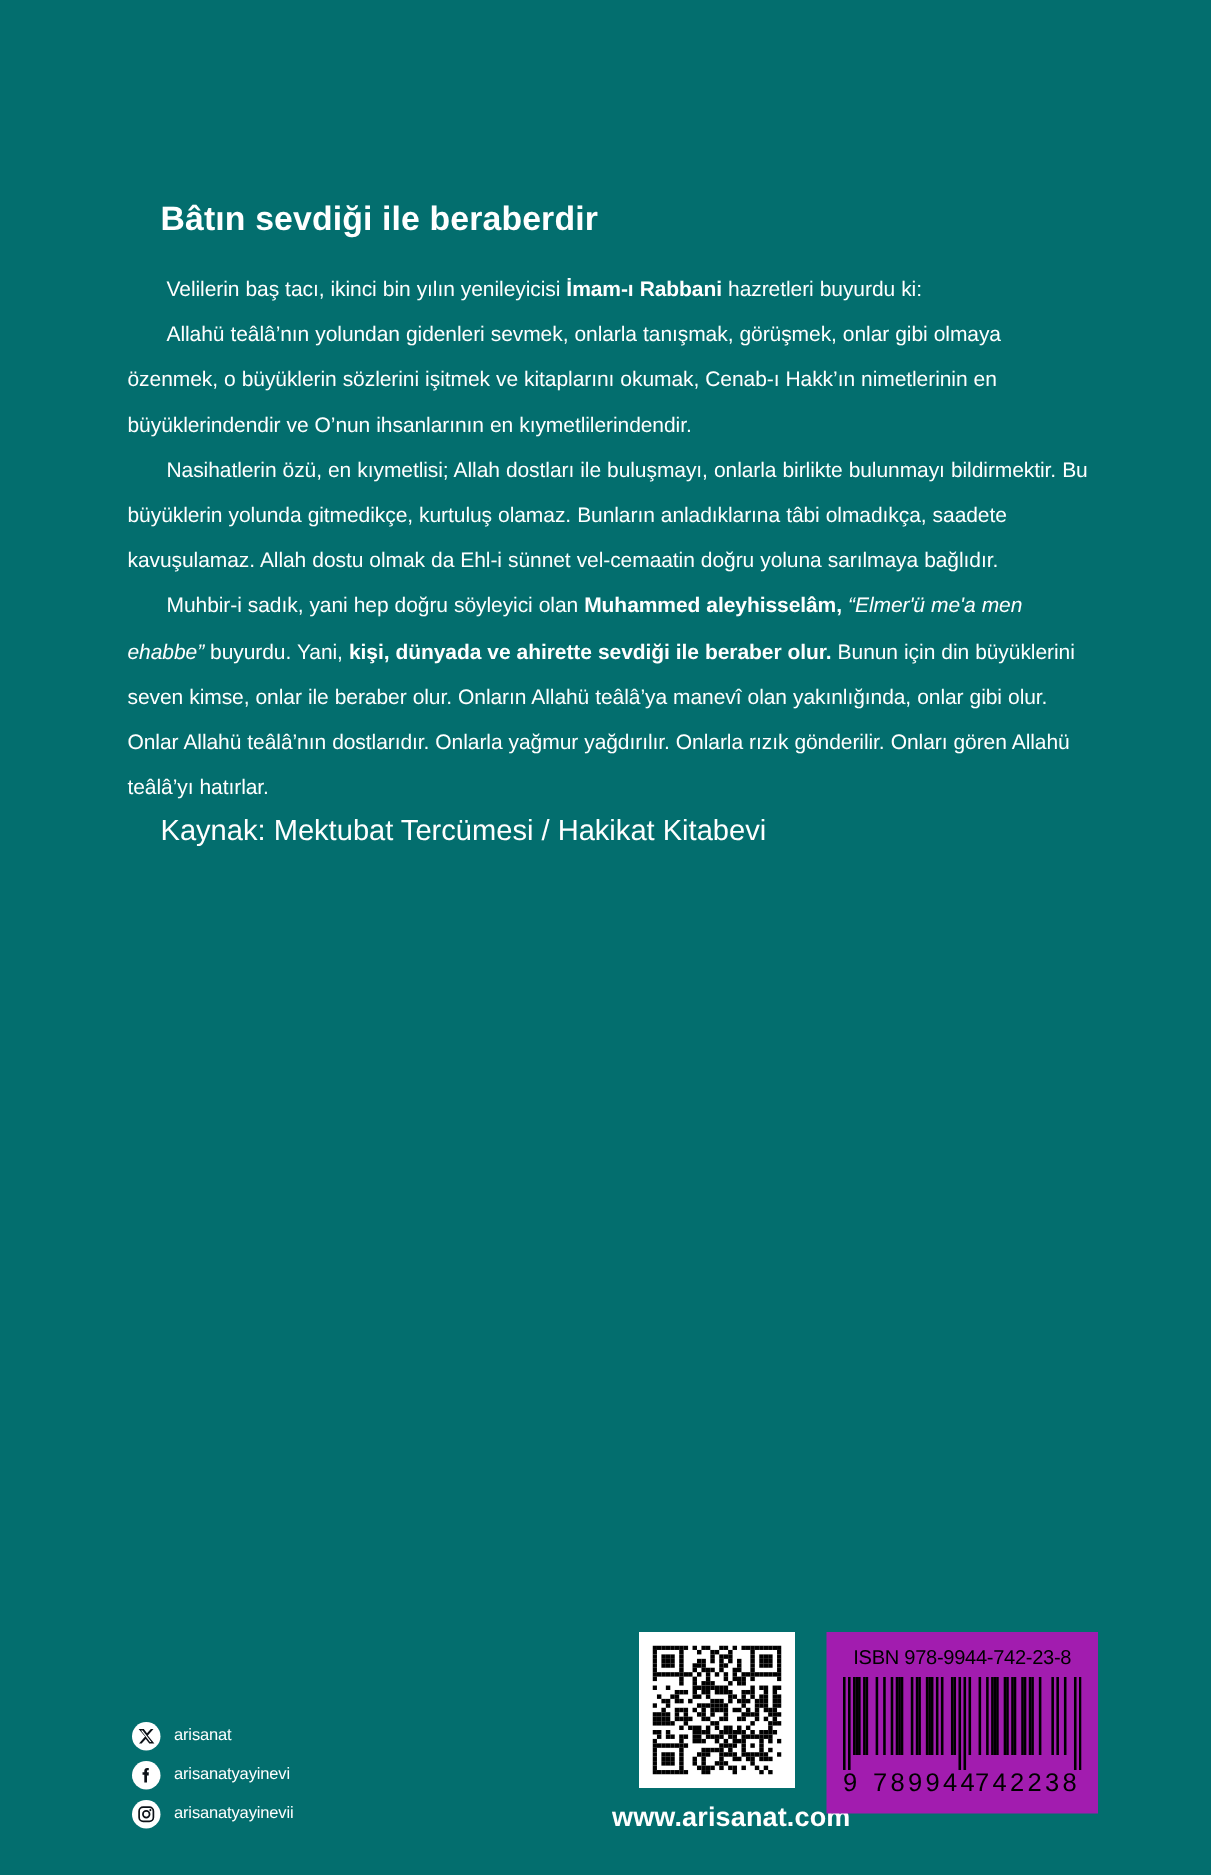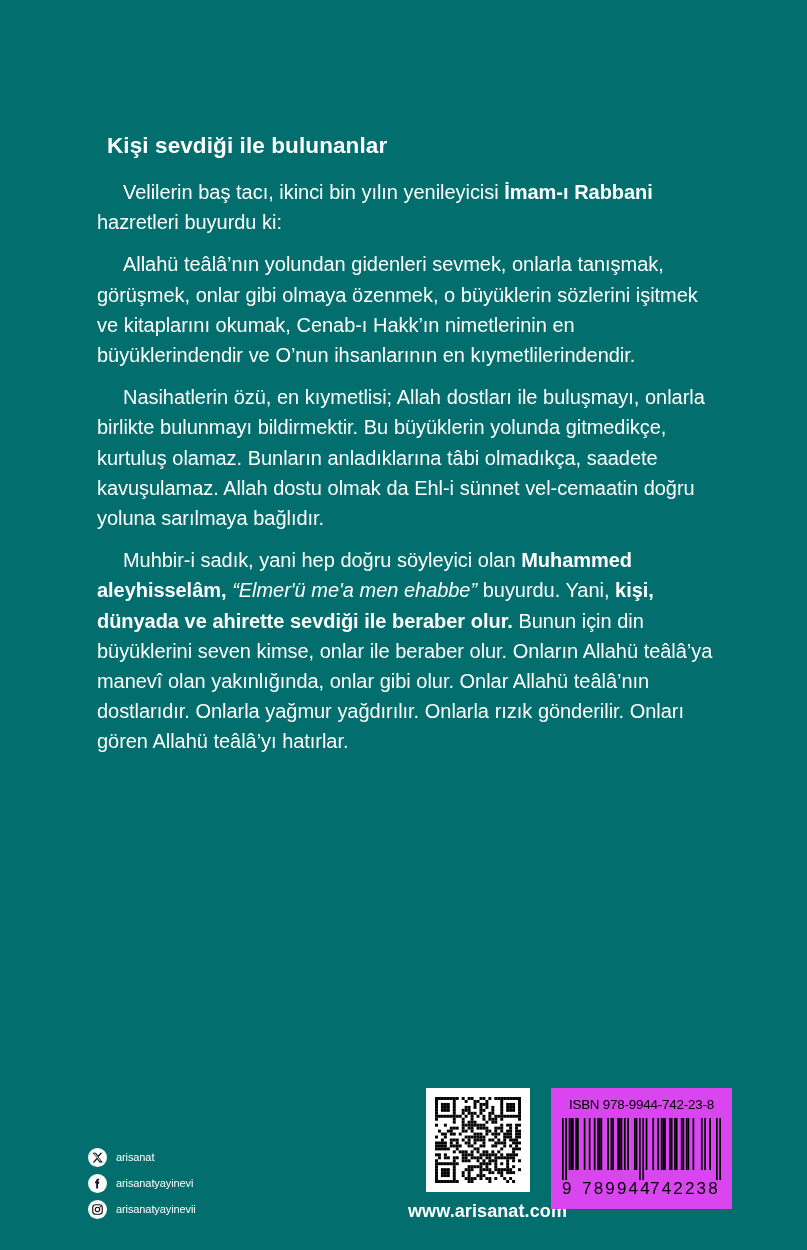"Kişi sevdiği ile bulunanlar" h1.headline { text: Kişi sevdiği ile bulunanlar -> Bâtın sevdiği ile beraberdir }
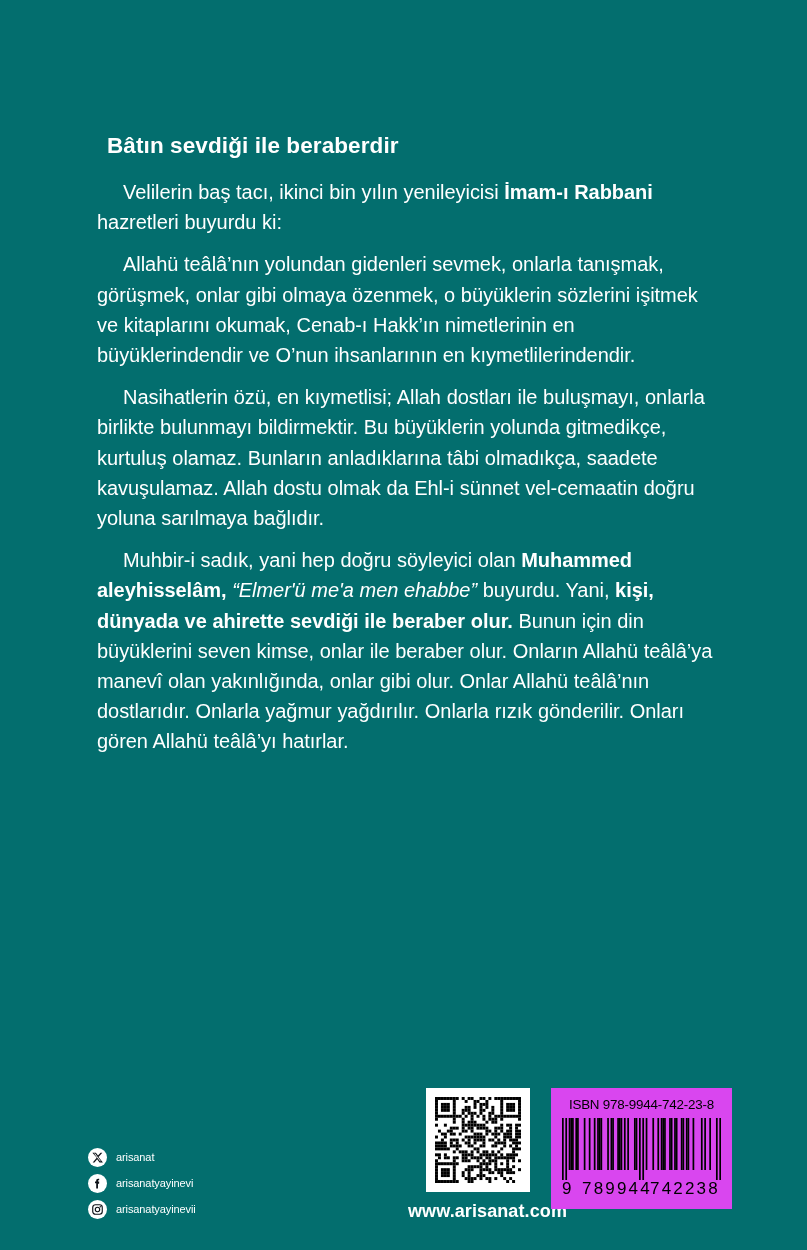"Velilerin baş tacı, ikinci bin" .para { font-size: 20px -> 14px; margin: 12px -> 0 }
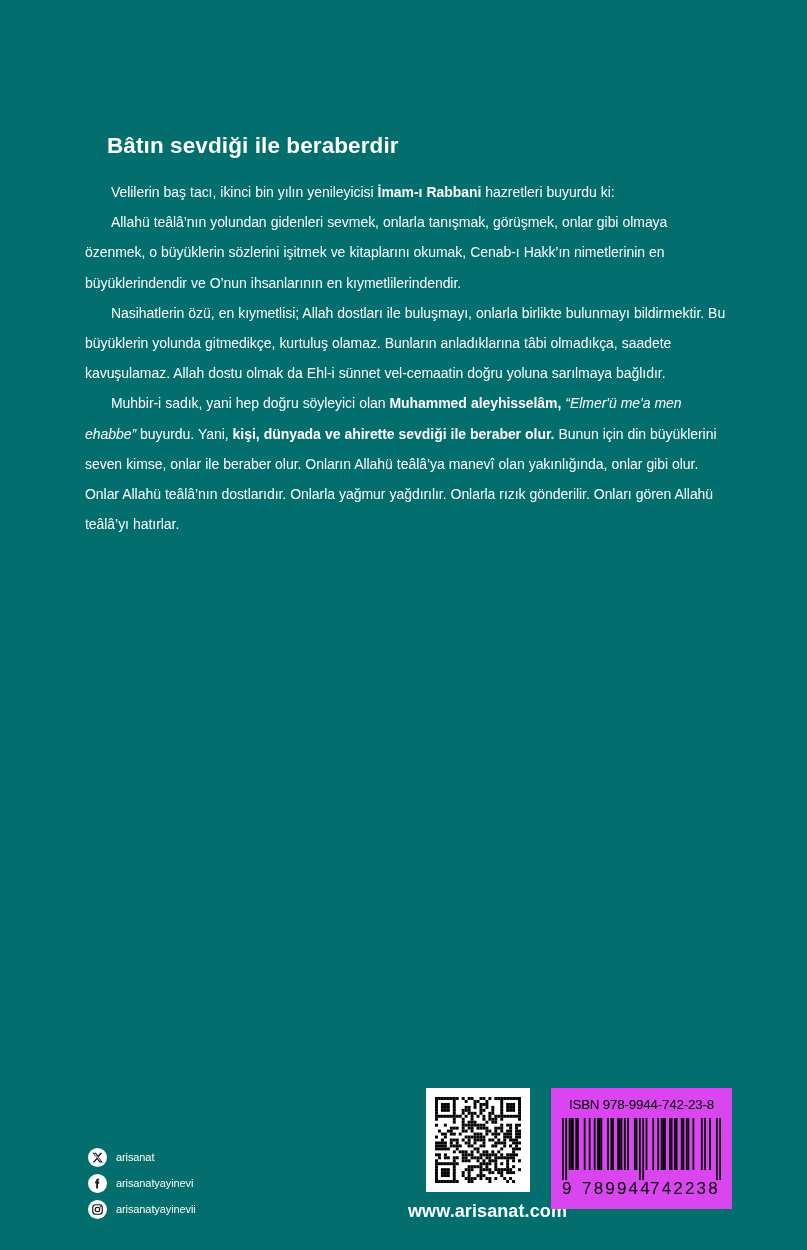"Kaynak: Mektubat Tercümesi / Hakikat" p.source { html: none -> <p>Kaynak: Mektubat Tercümesi / Hakikat Kitabevi</p> }
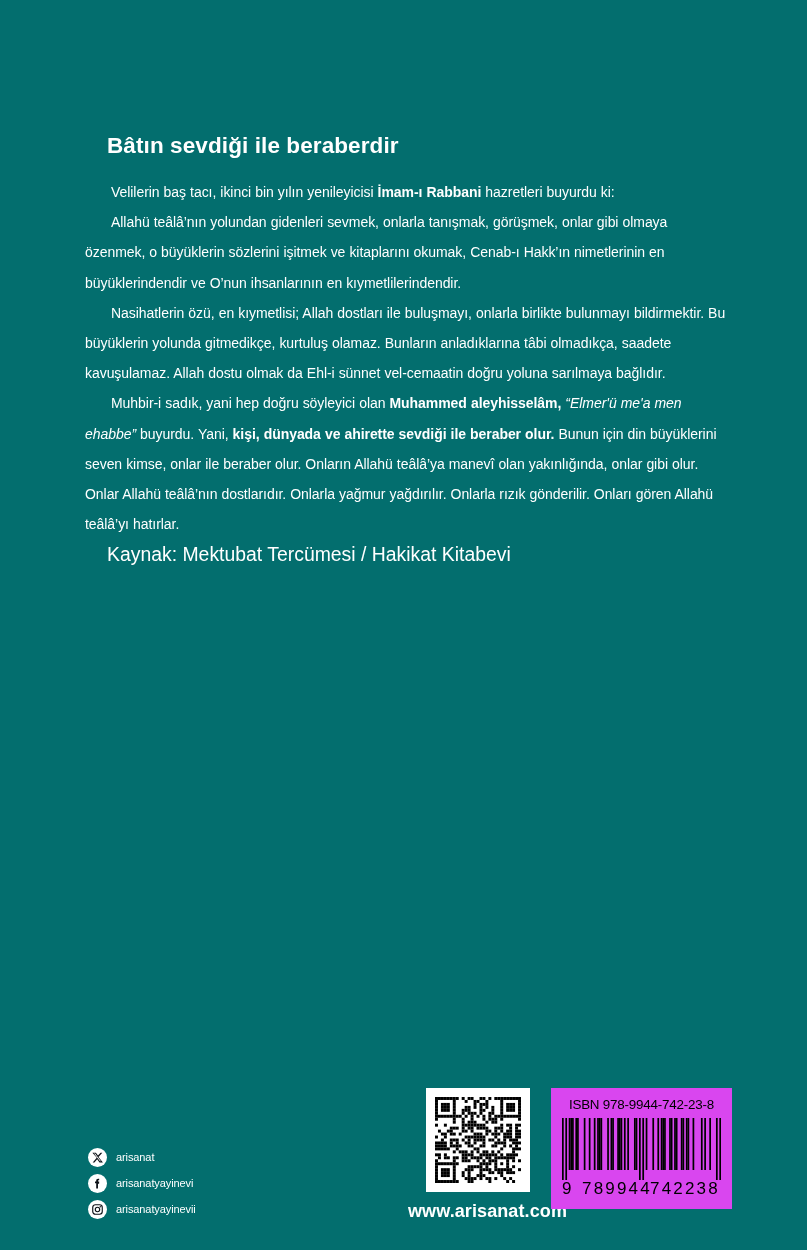"ISBN 978-9944-742-23-8" .isbn-block { background: #d946ef -> #a21caf }
